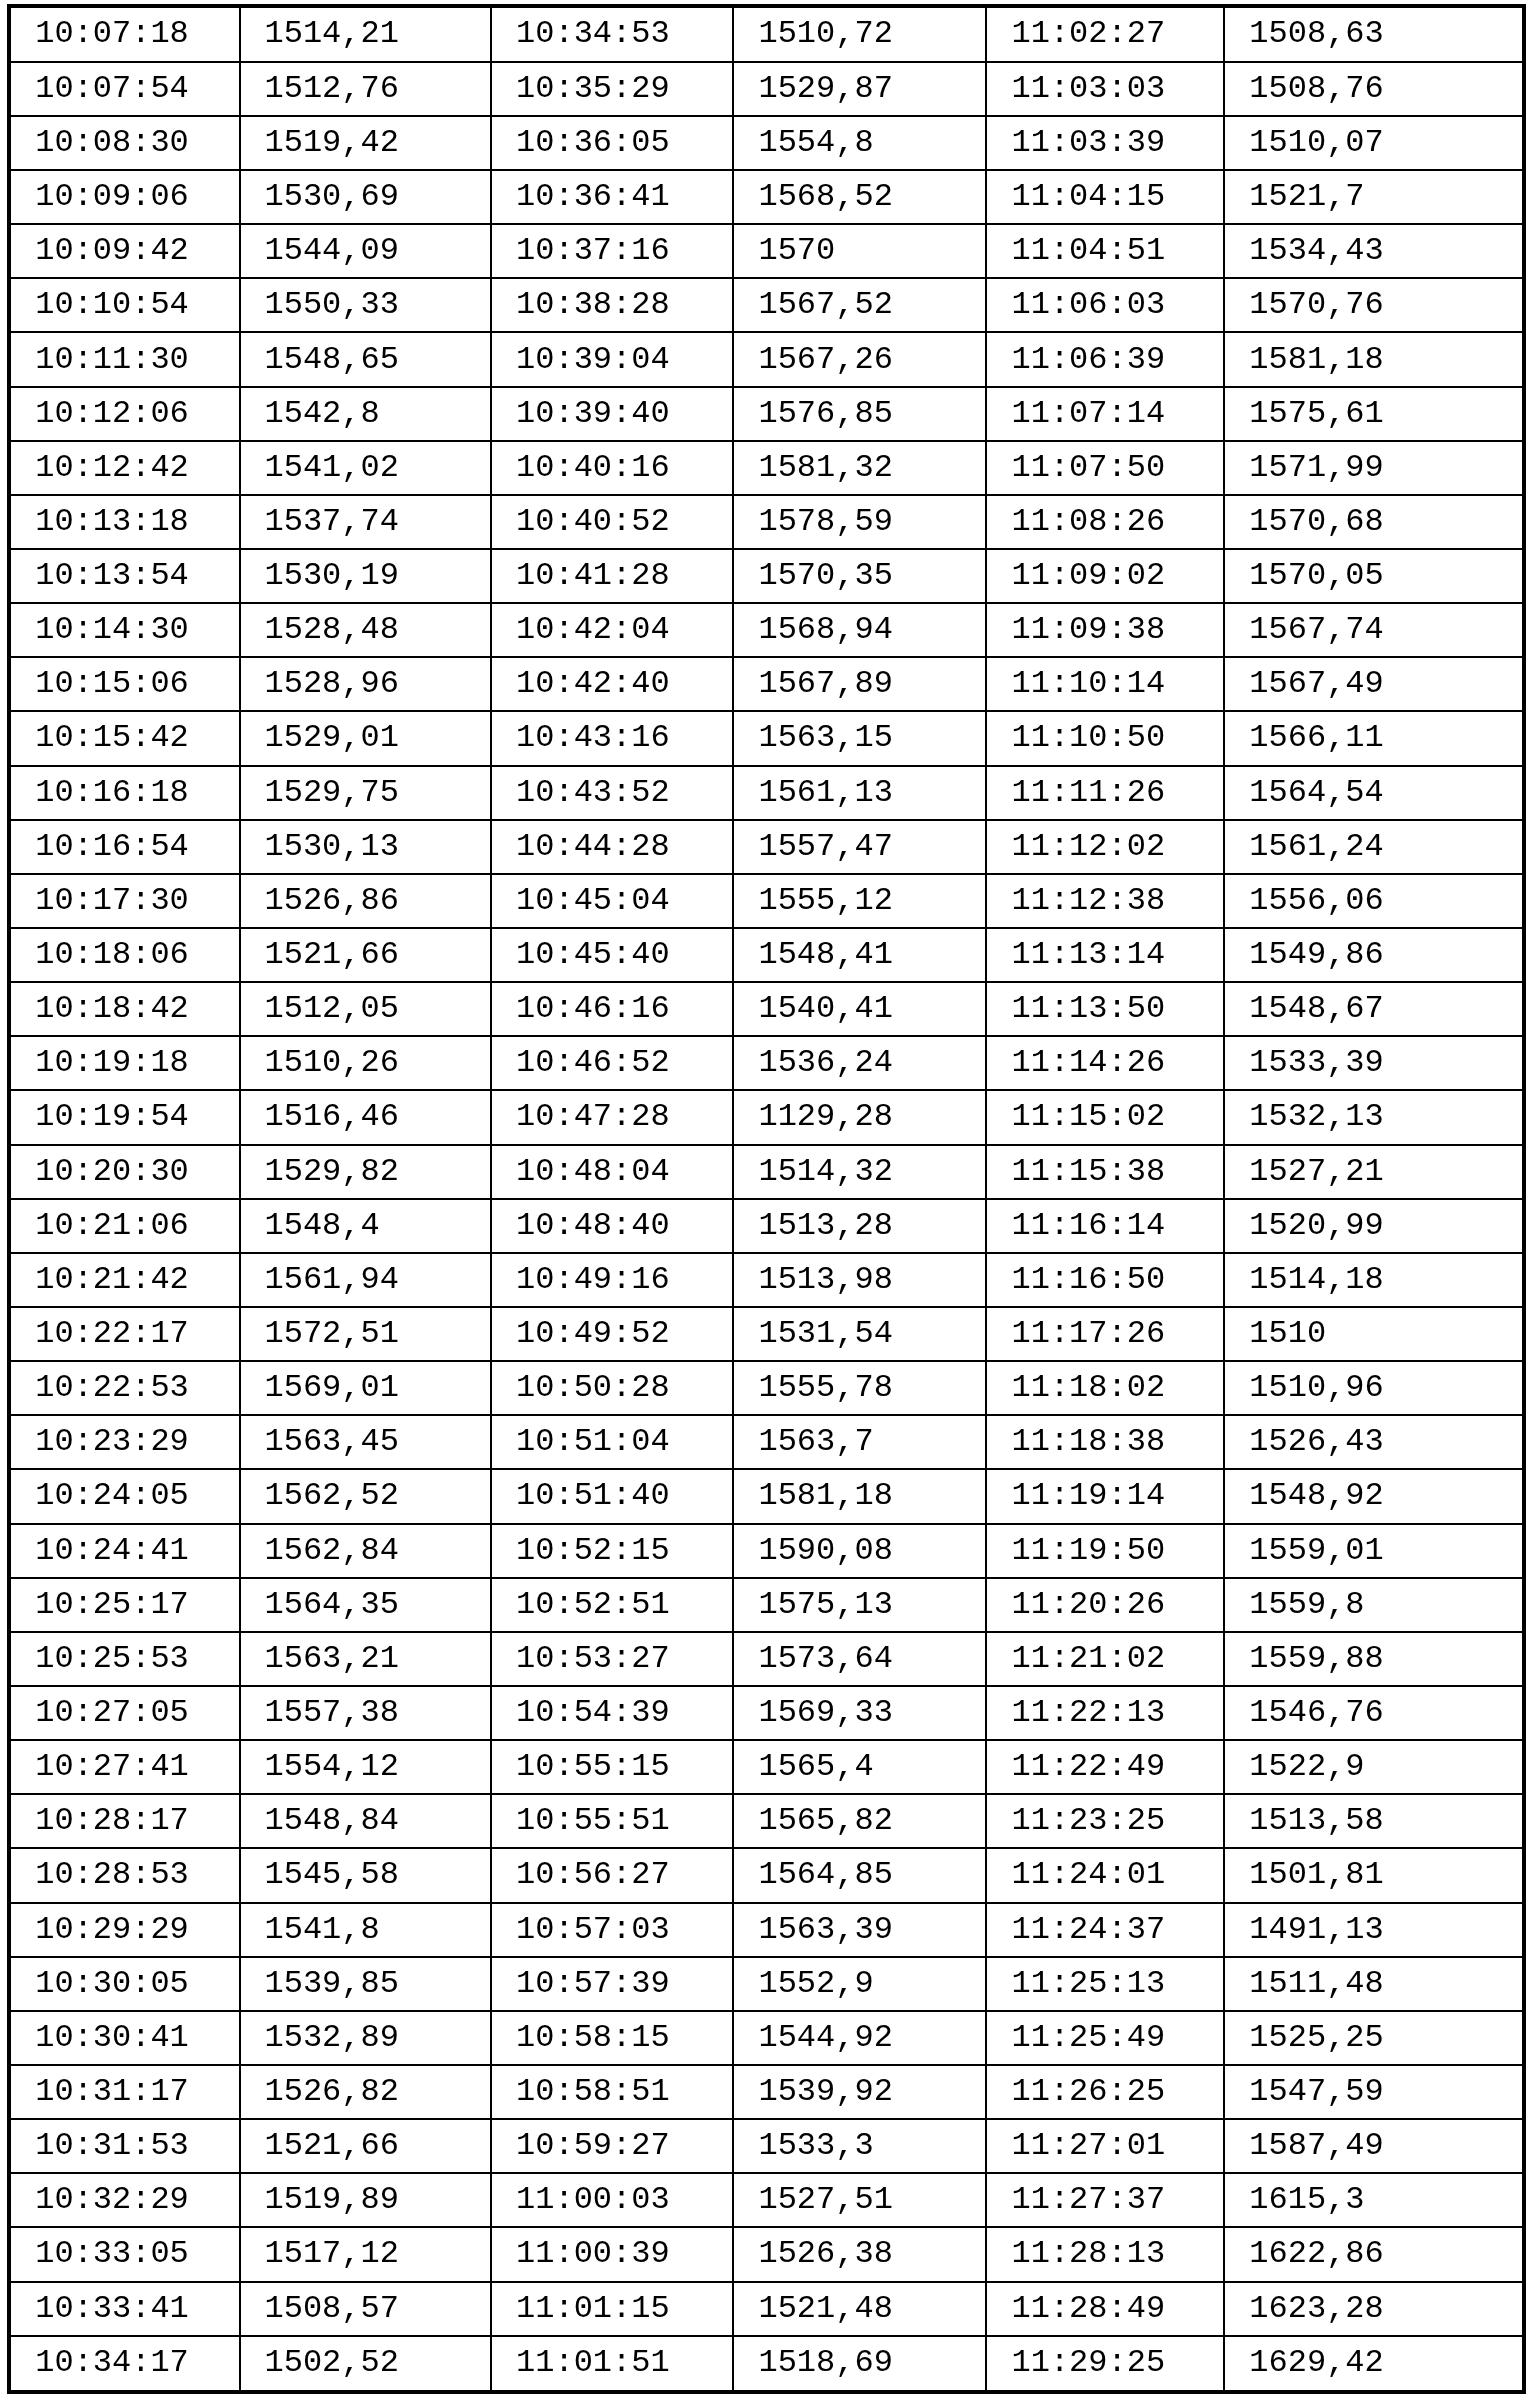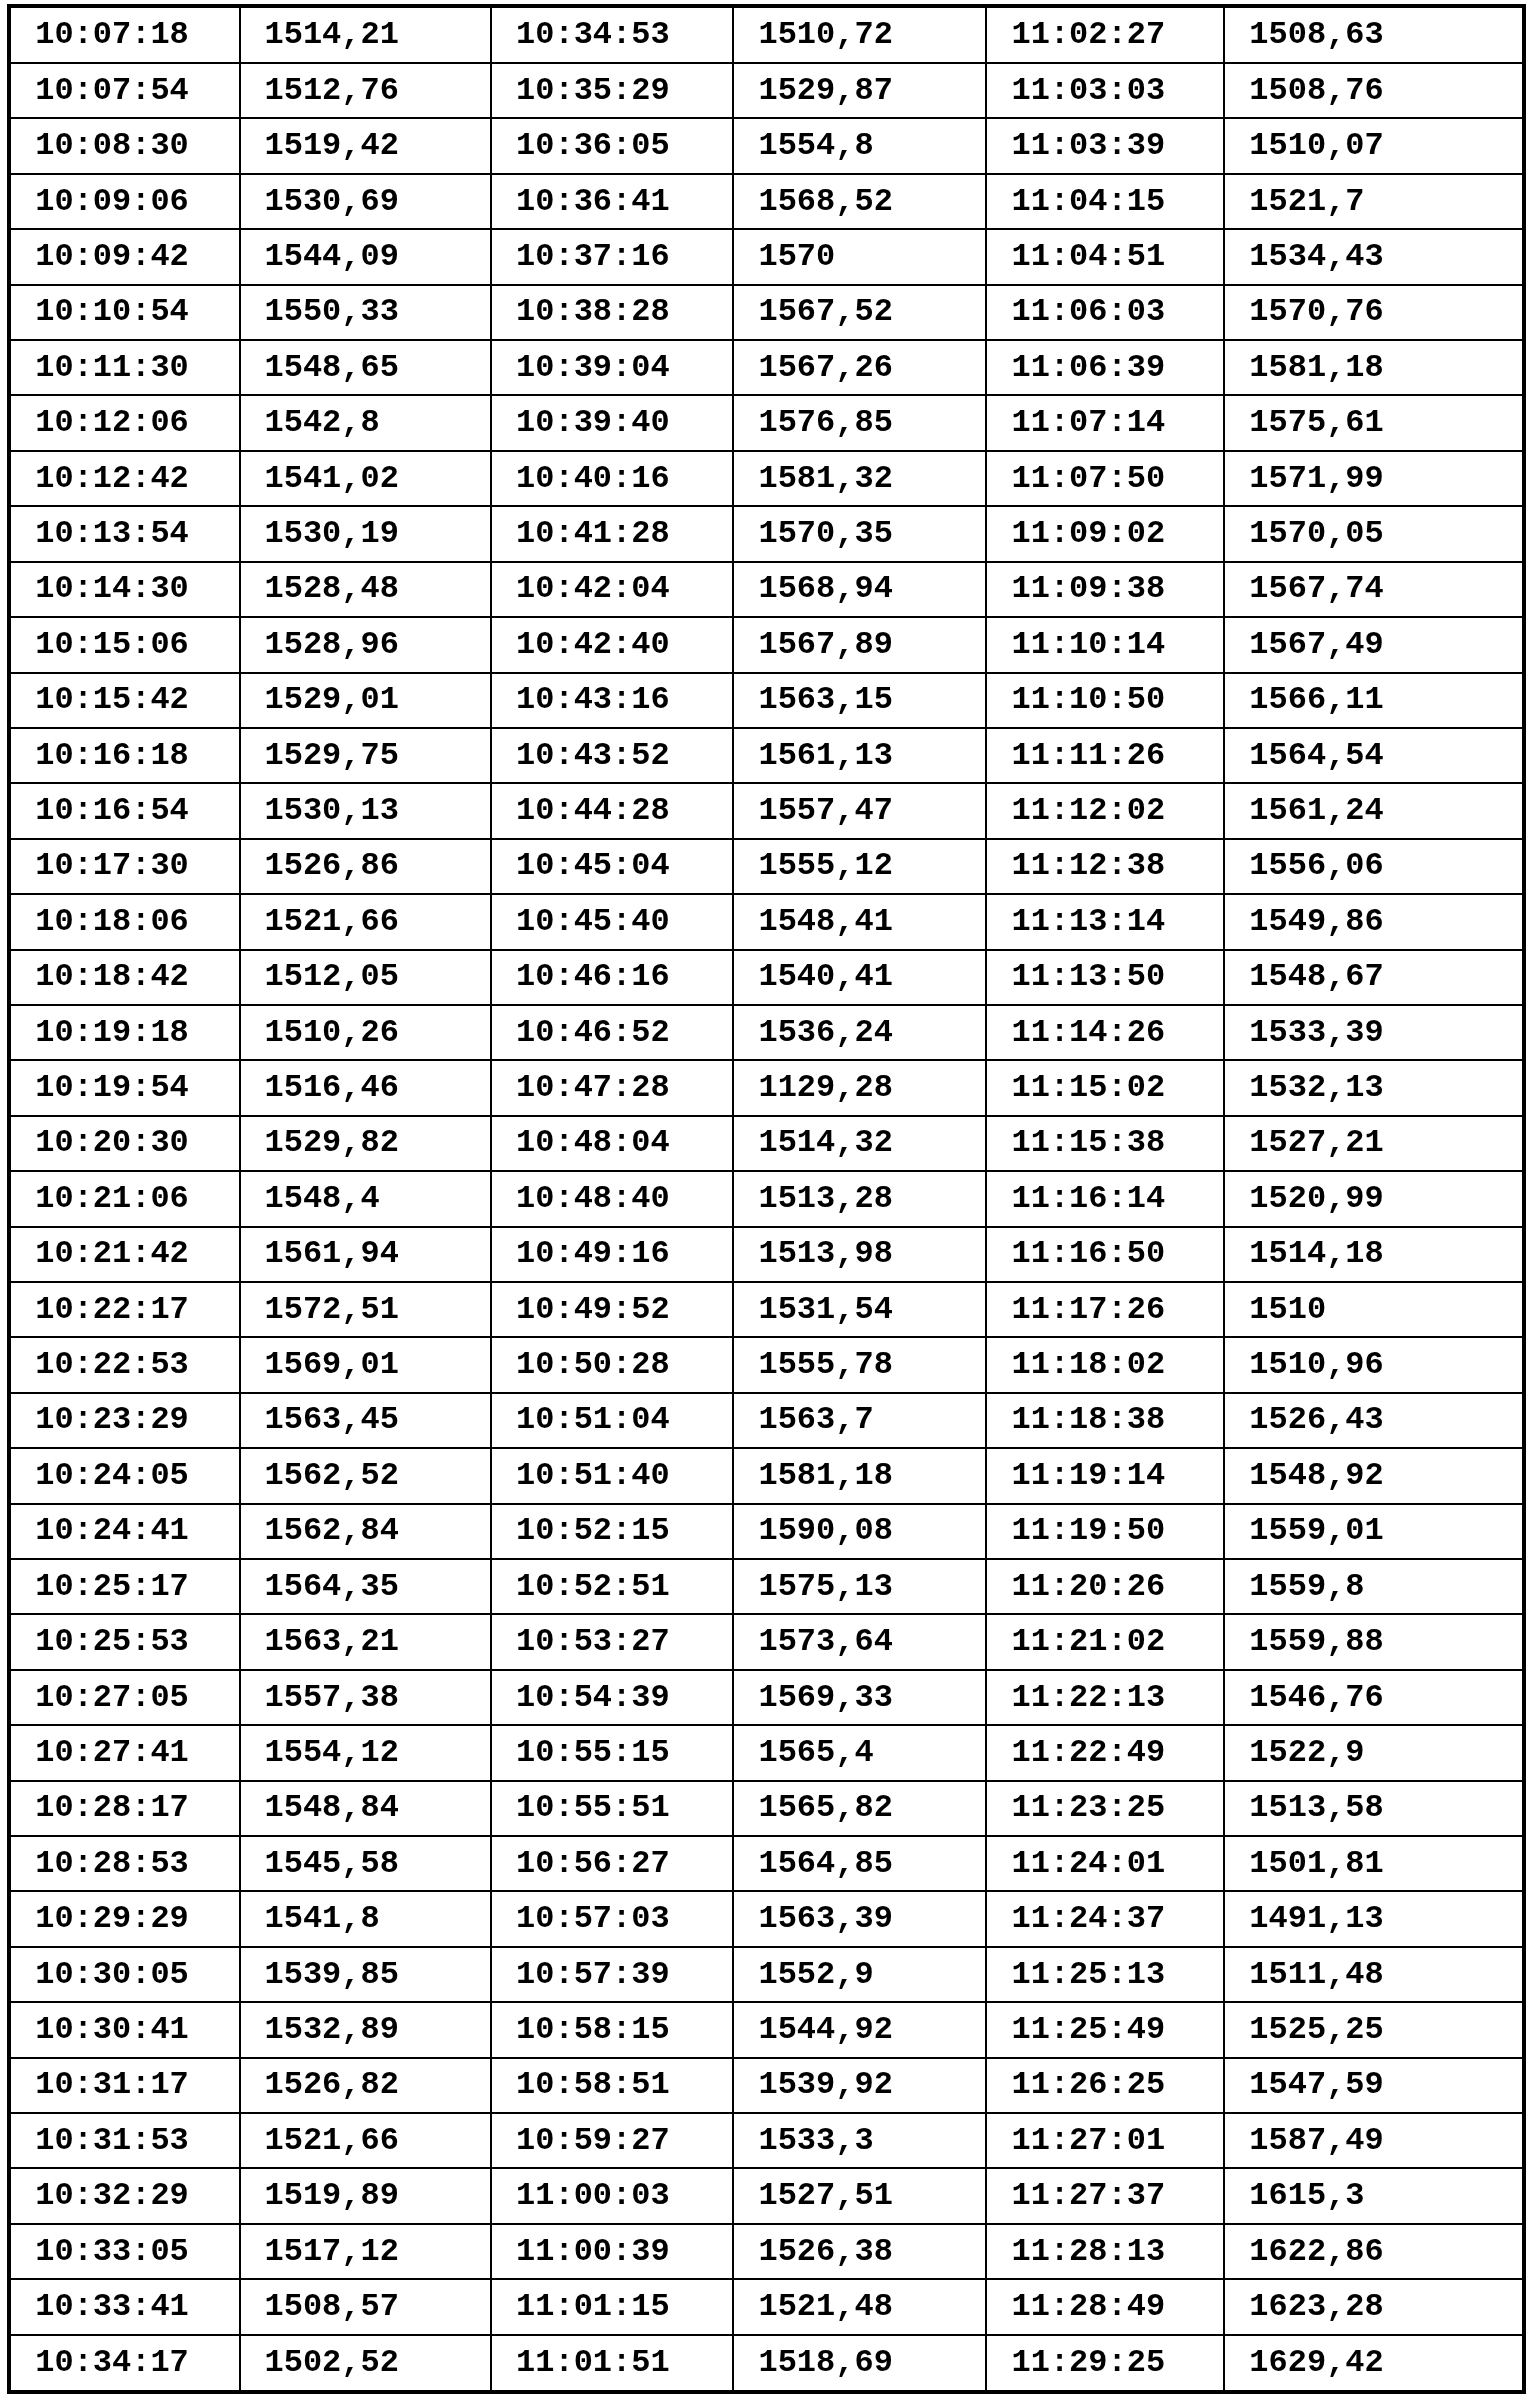"10:07:18" .page { font-weight: bold -> none }
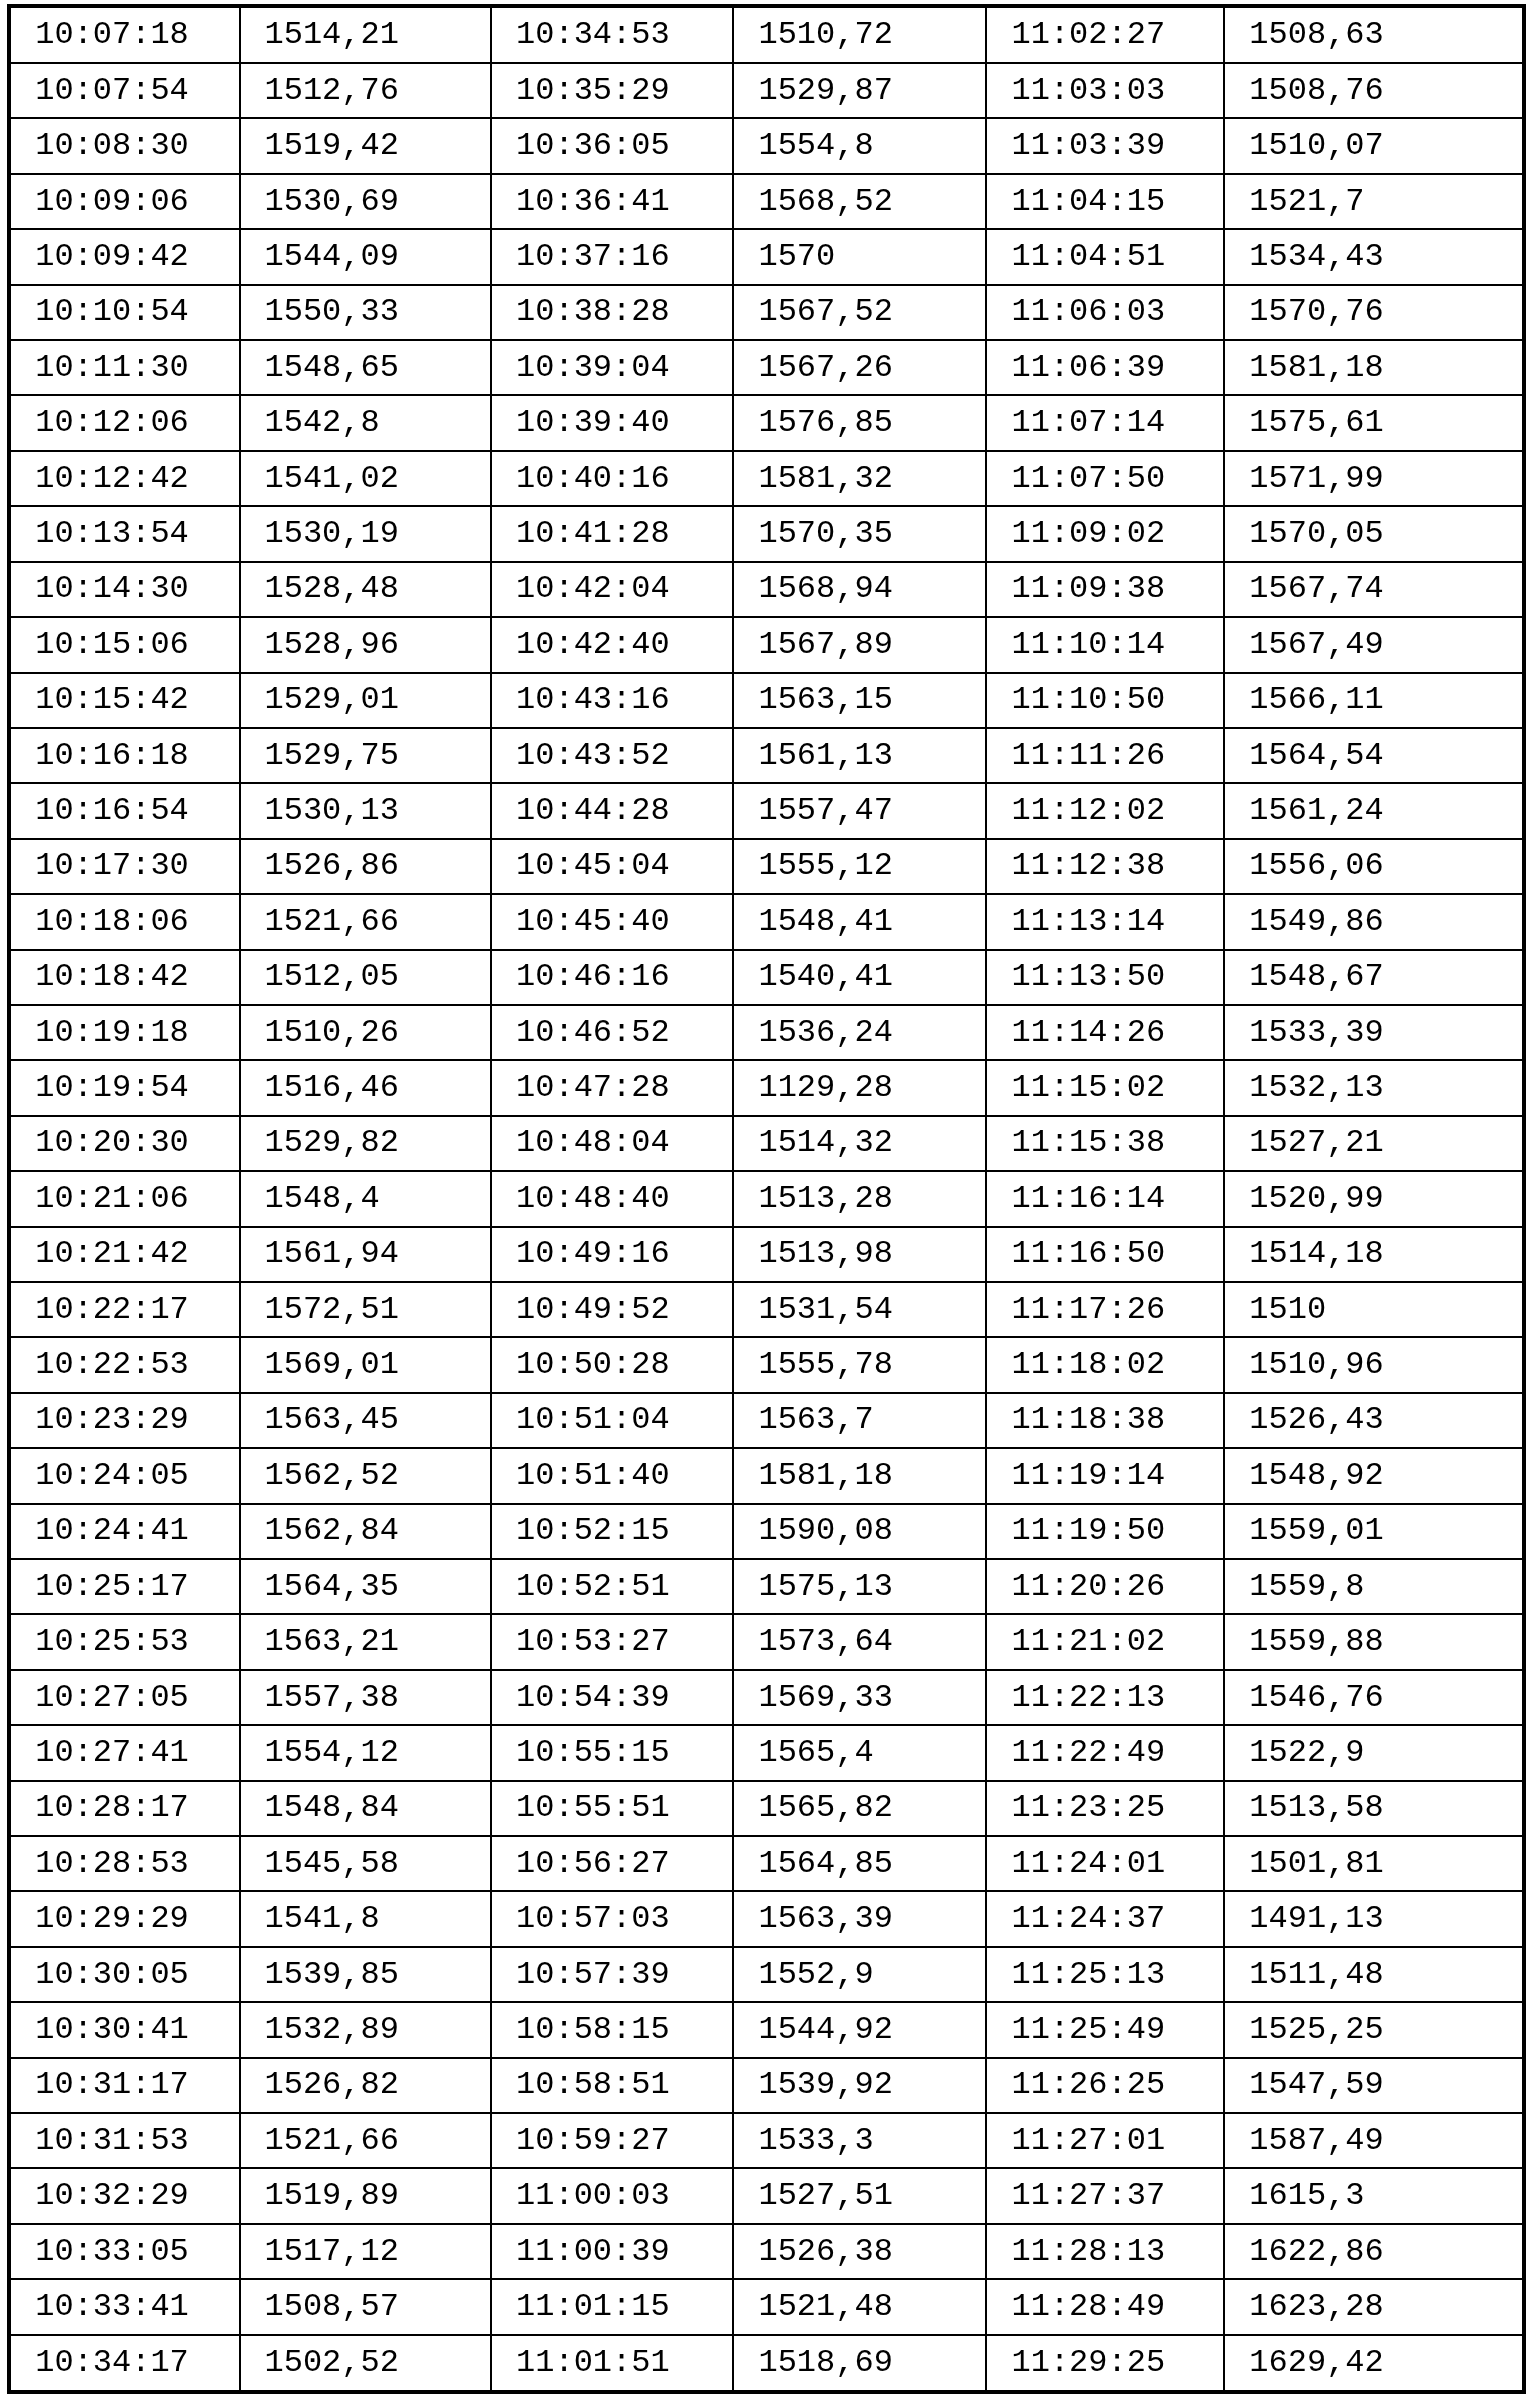"10:13:18" tr { html: none -> <tr> <td>10:13:18</td> <td>1537,74</td> <td>10:40:52</td> <td>1578,59</td> <td>11:08:26</td> <td>1570,68</td> </tr> }
